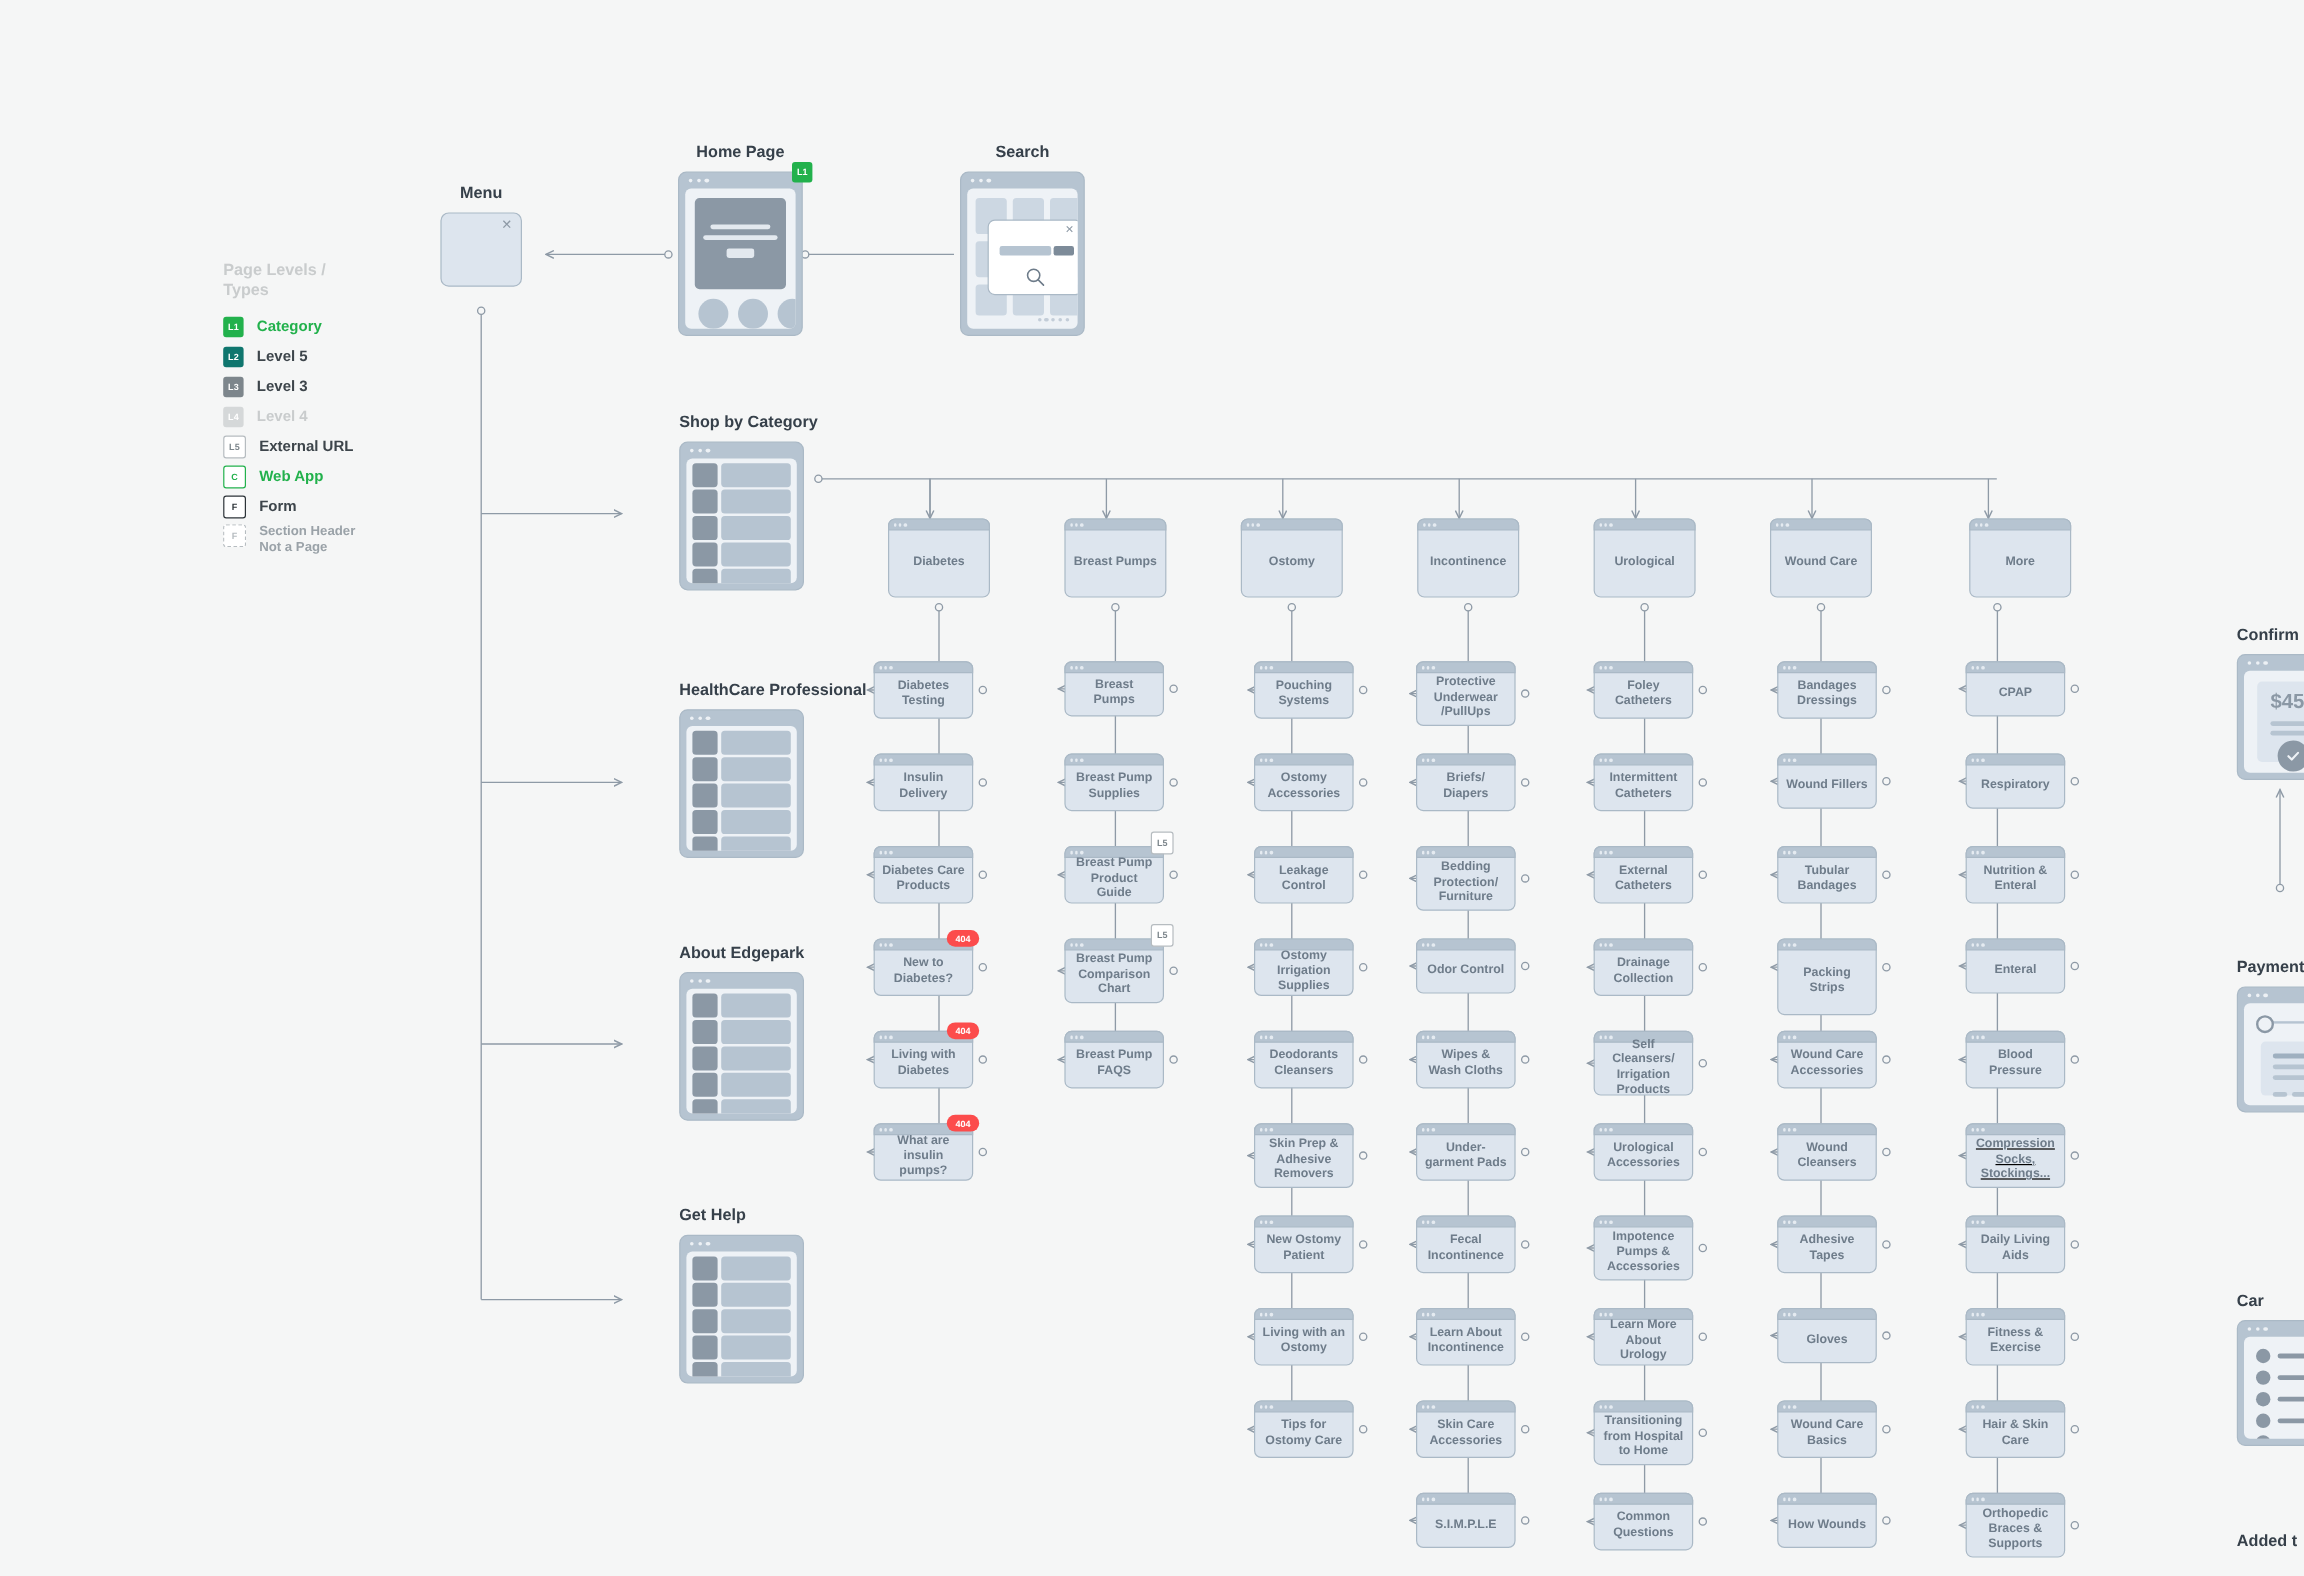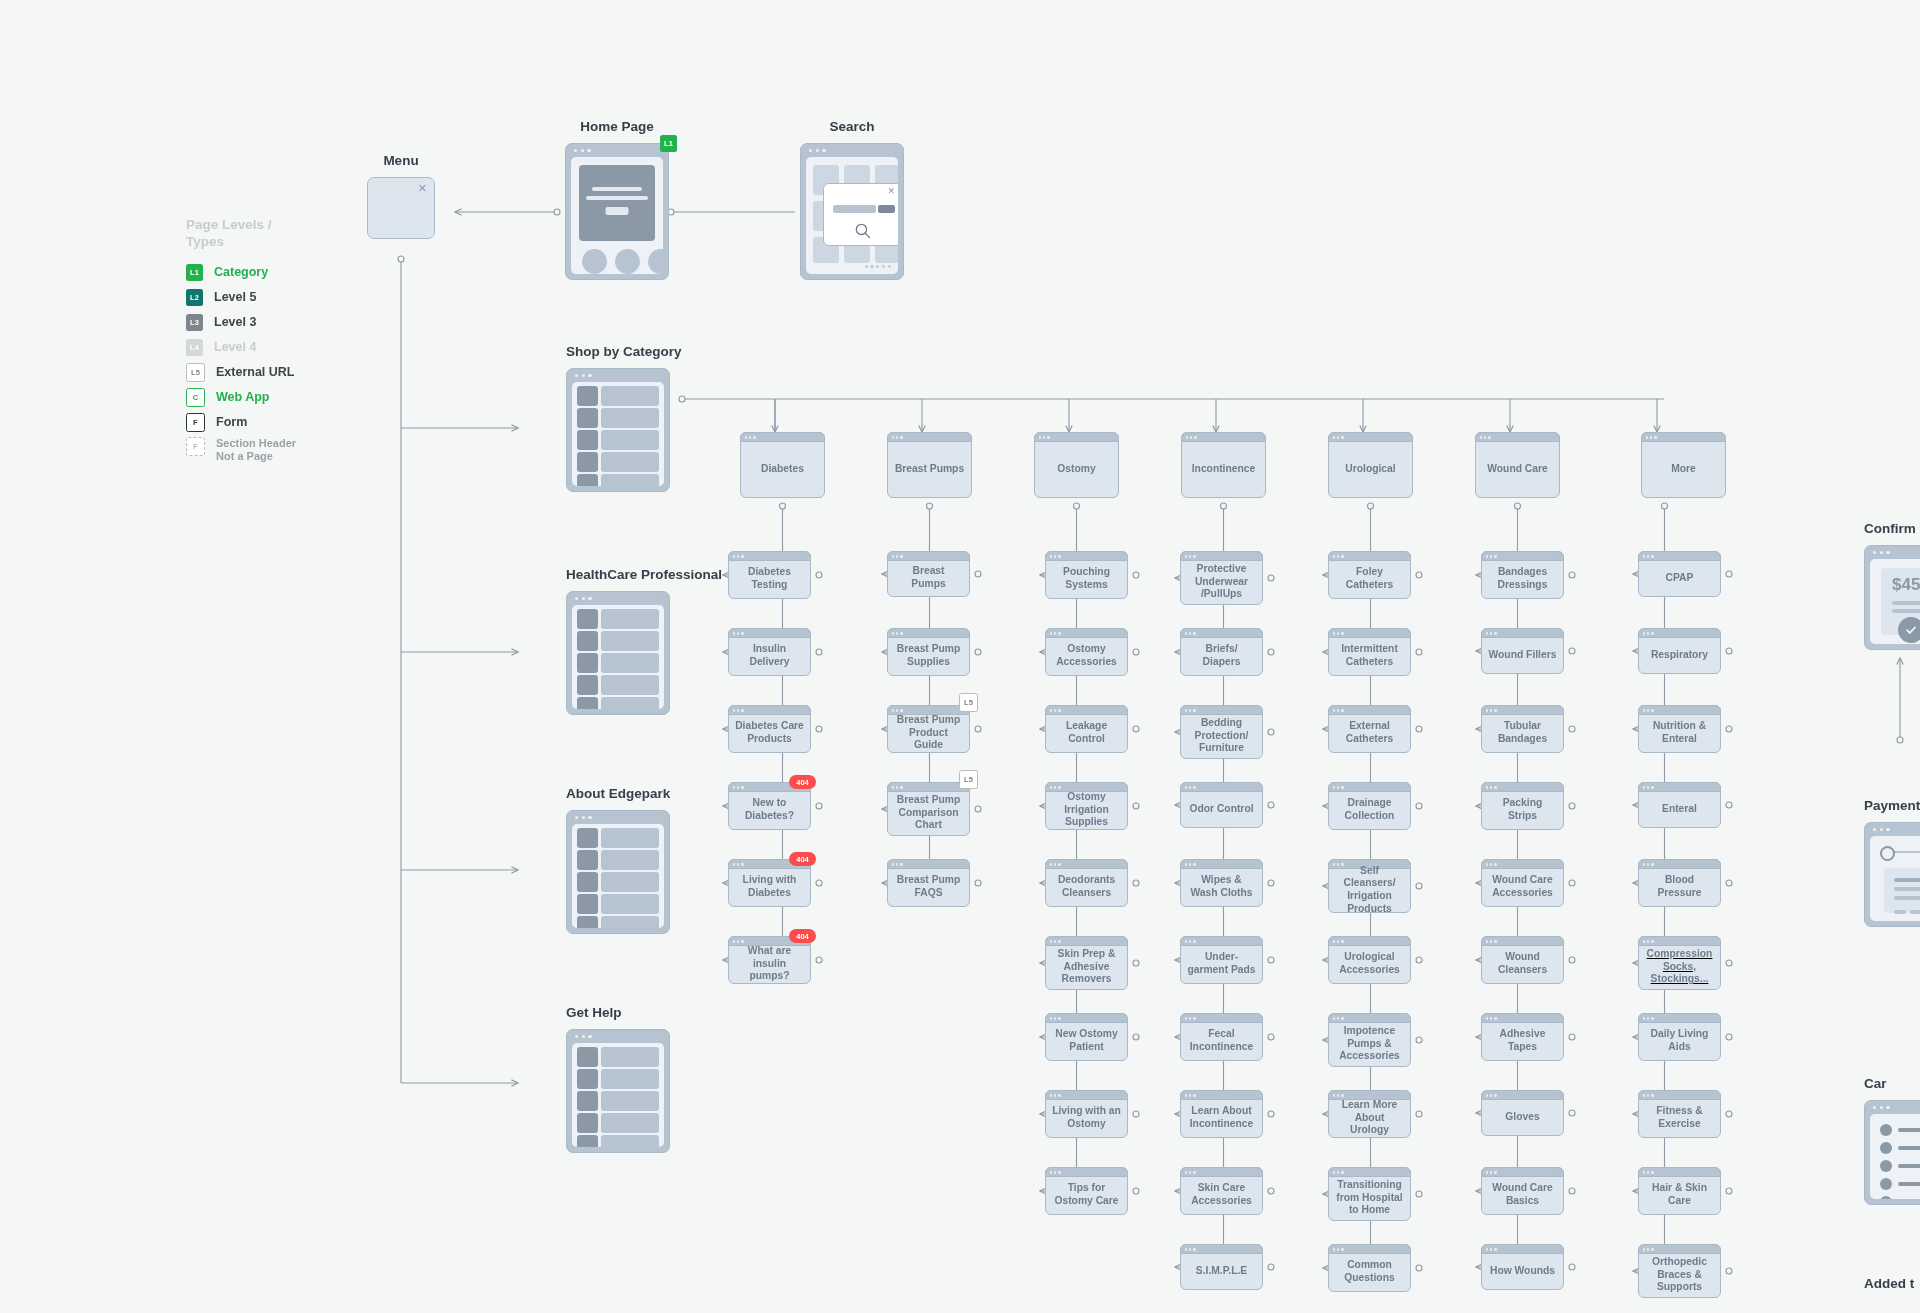"Packing Strips" div.card { height: 48px -> 64px }
